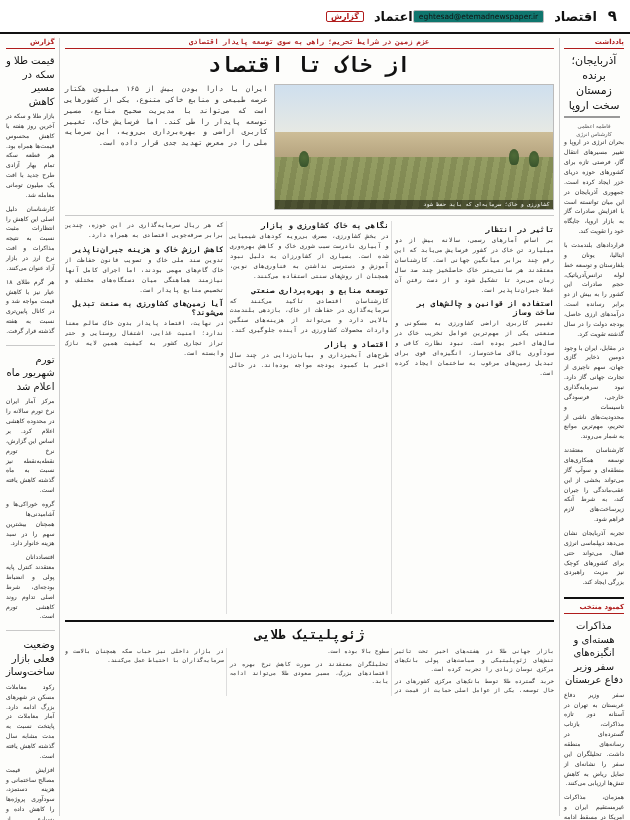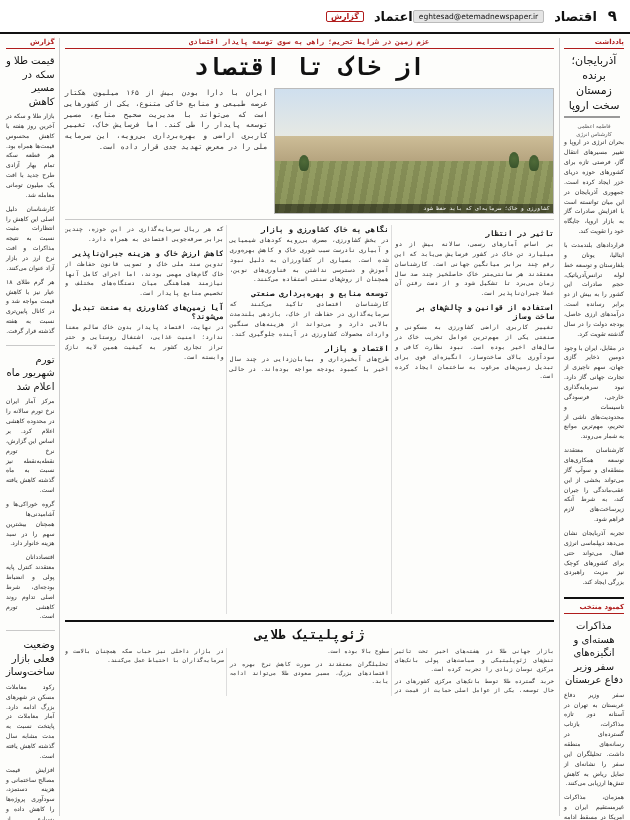"eghtesad@etemadnewspaper.ir" .mh-email { background: #e5e5e5 -> #0f766e }
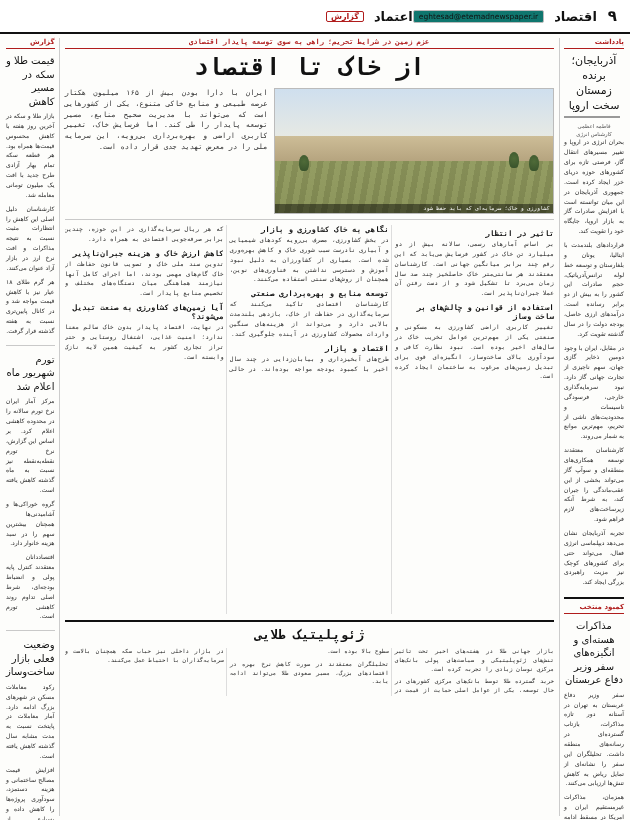"از خاک تا اقتصاد" h1.head { font-size: 24px -> 21px }
